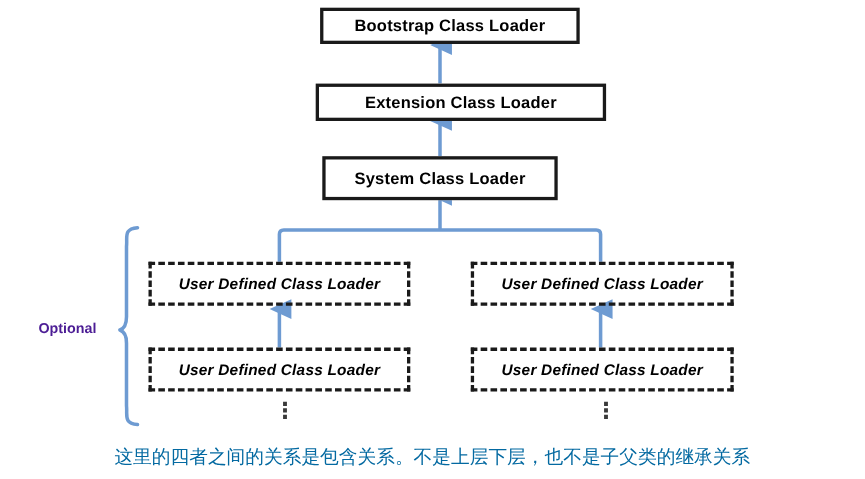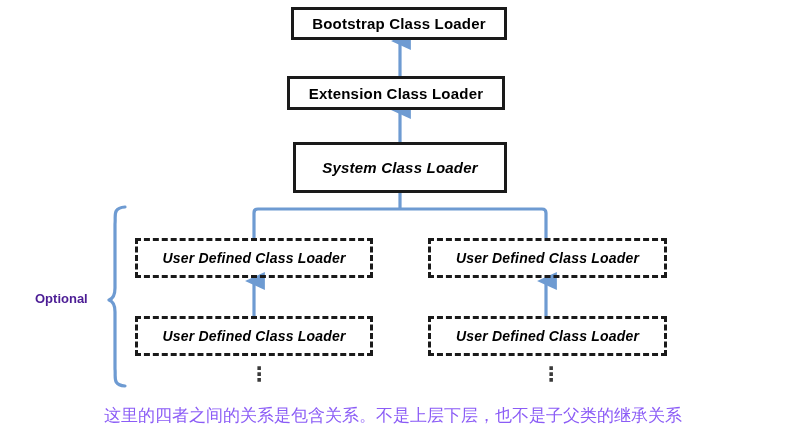"Bootstrap Class Loader" div.node { width: 216px -> 236px }
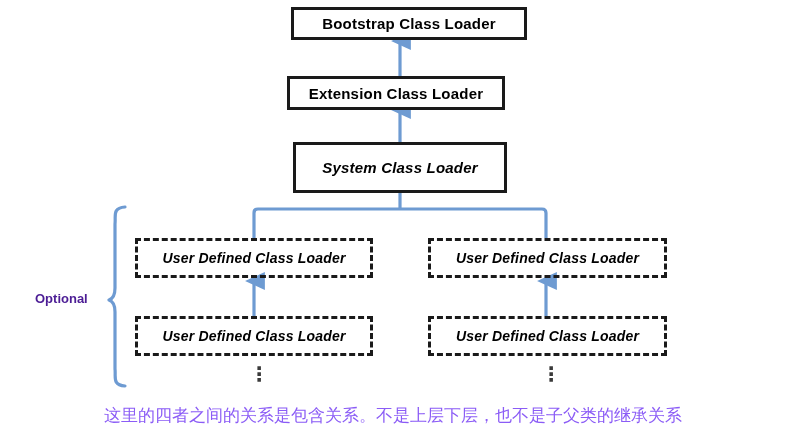"Extension Class Loader" div.node { width: 218px -> 264px }
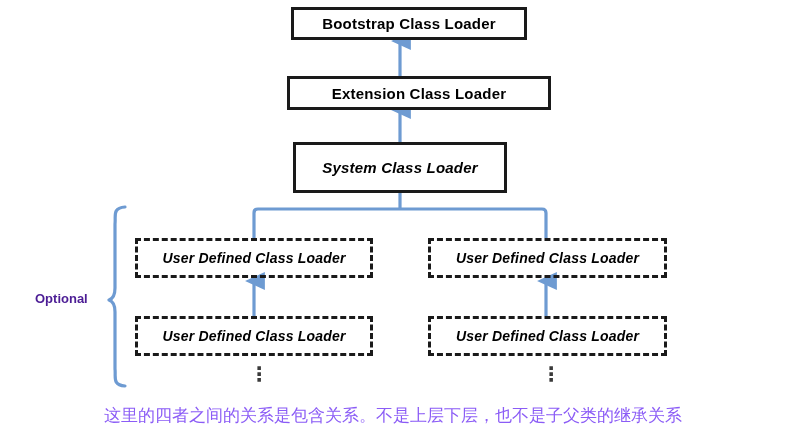"System Class Loader" div.node { font-style: italic -> none; height: 51px -> 40px }
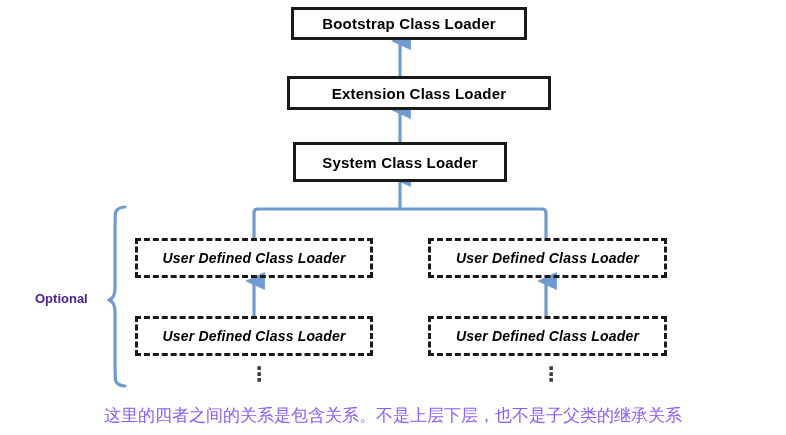"这里的四者之间的关系是包含关系。不是上层下层，也不是子父类的继承关系" .caption { color: #8b5cf6 -> #0369a1 }
